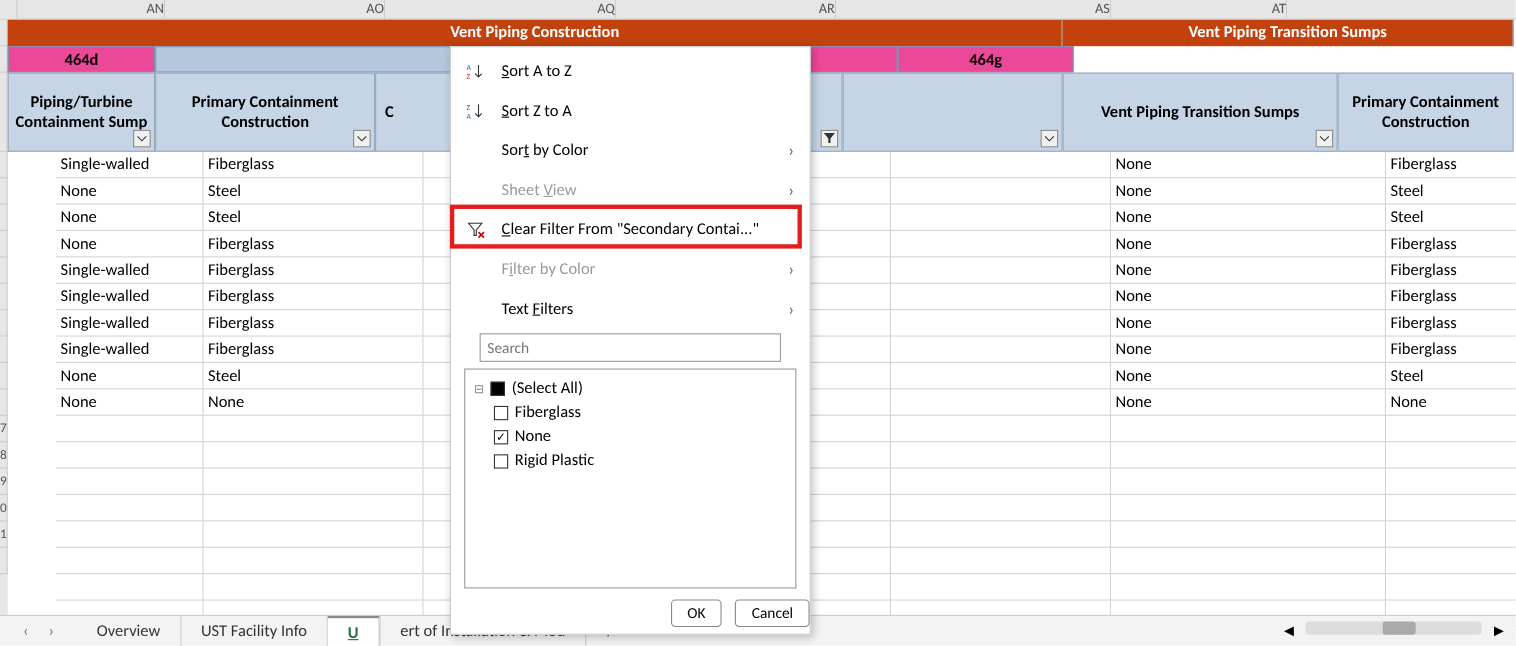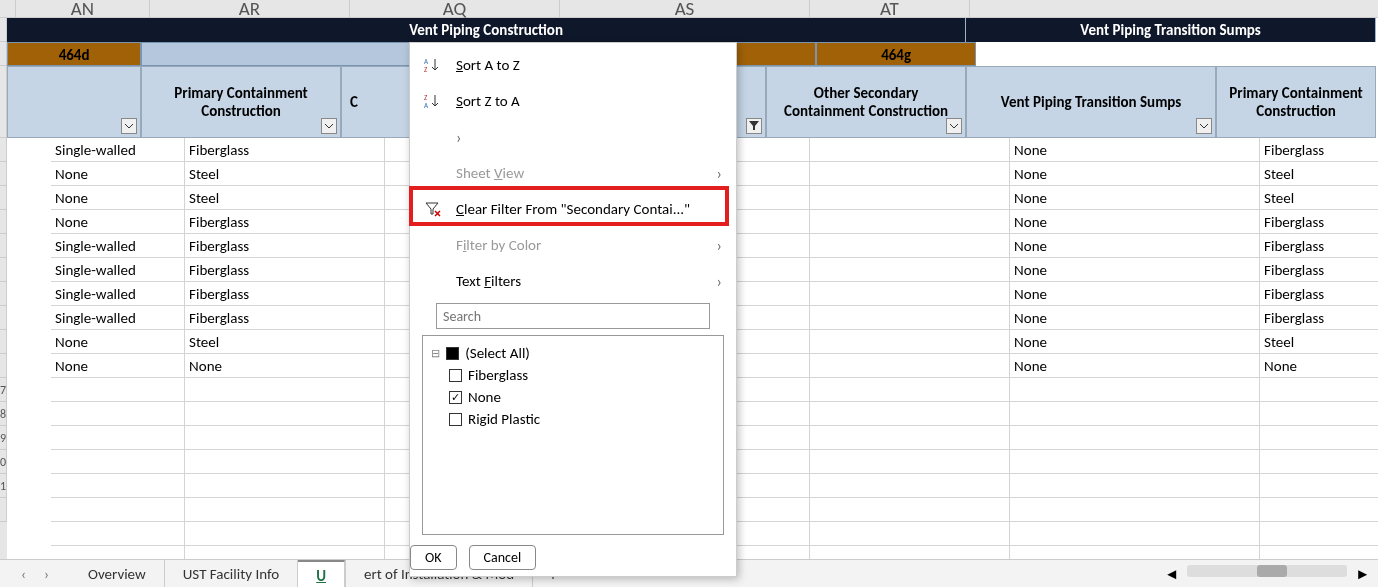"AN" .col-header { font-size: 19px -> 13px; text-align: center -> right }
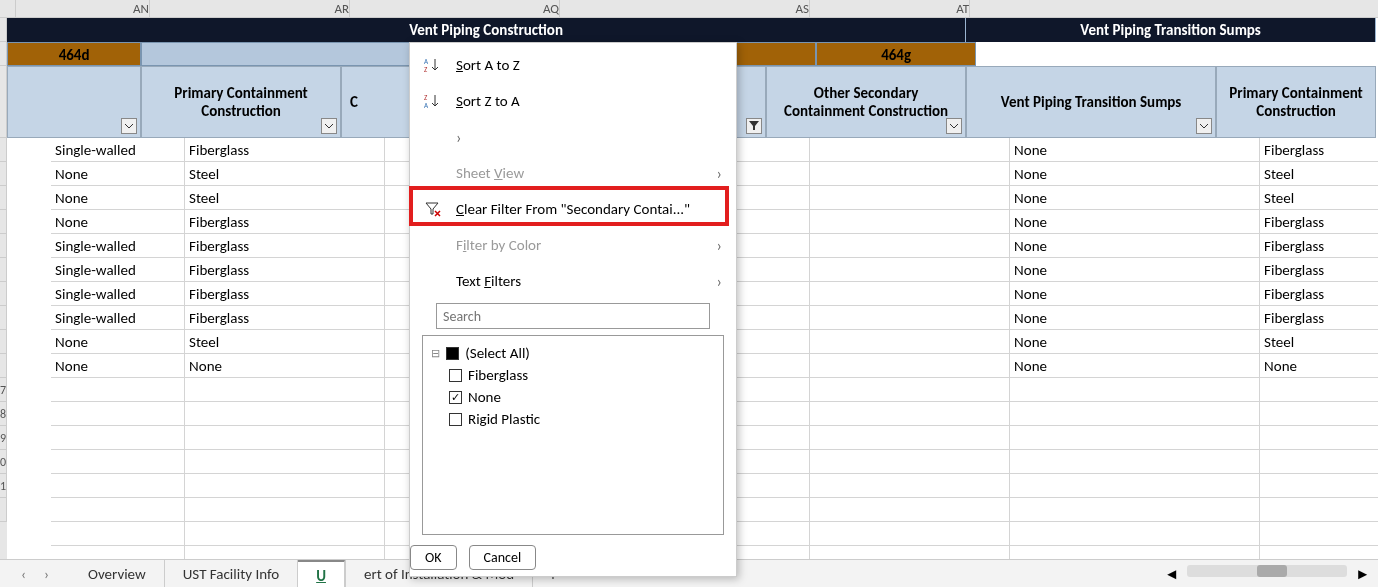"AO" div.col-header { html: none -> <div>AO</div> }
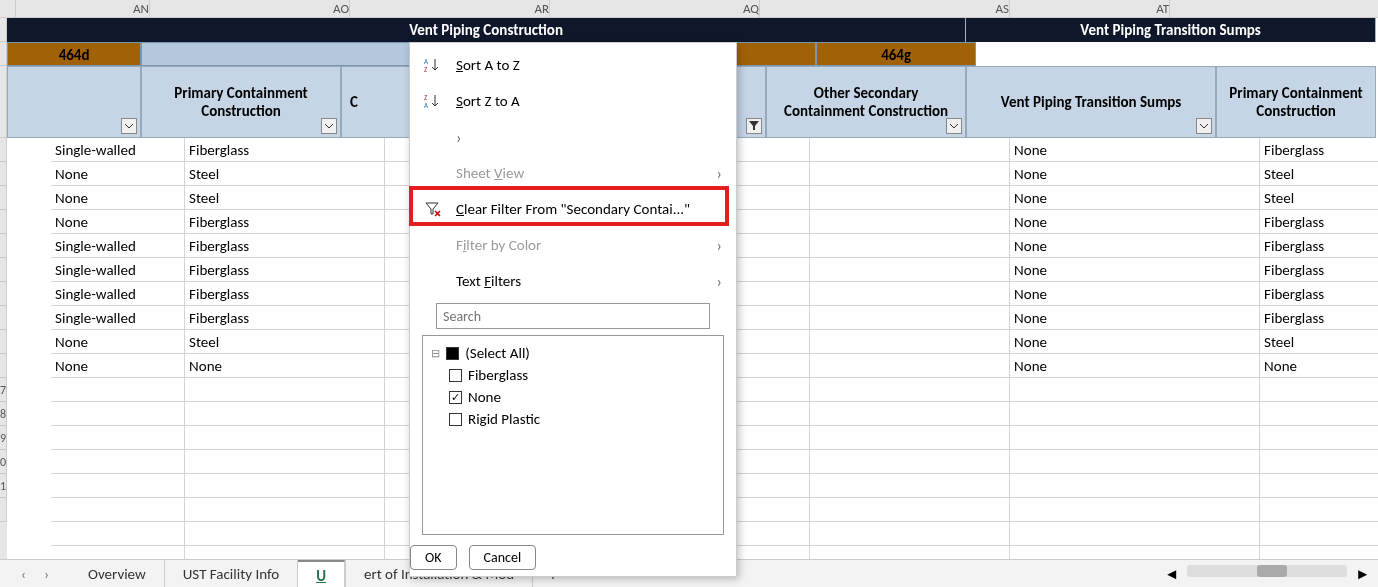"AR" div.col-header { order: before "AQ" -> after "AQ" }
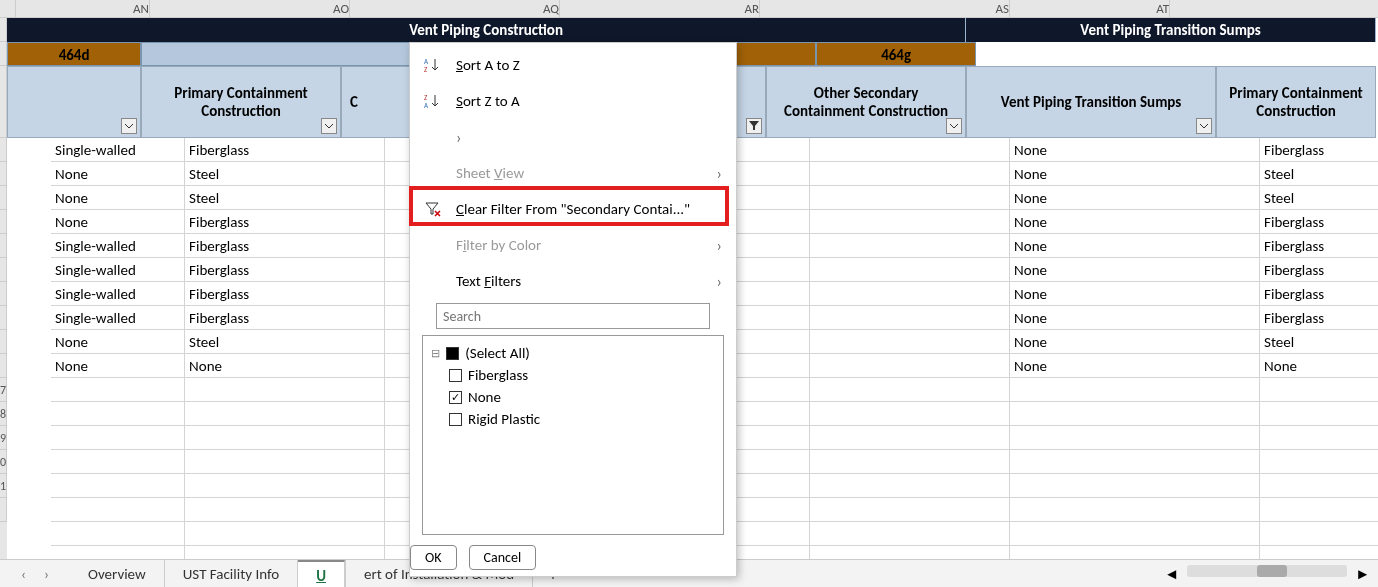"Vent Piping Construction" .section-cell { background: #0f172a -> #c2410c }
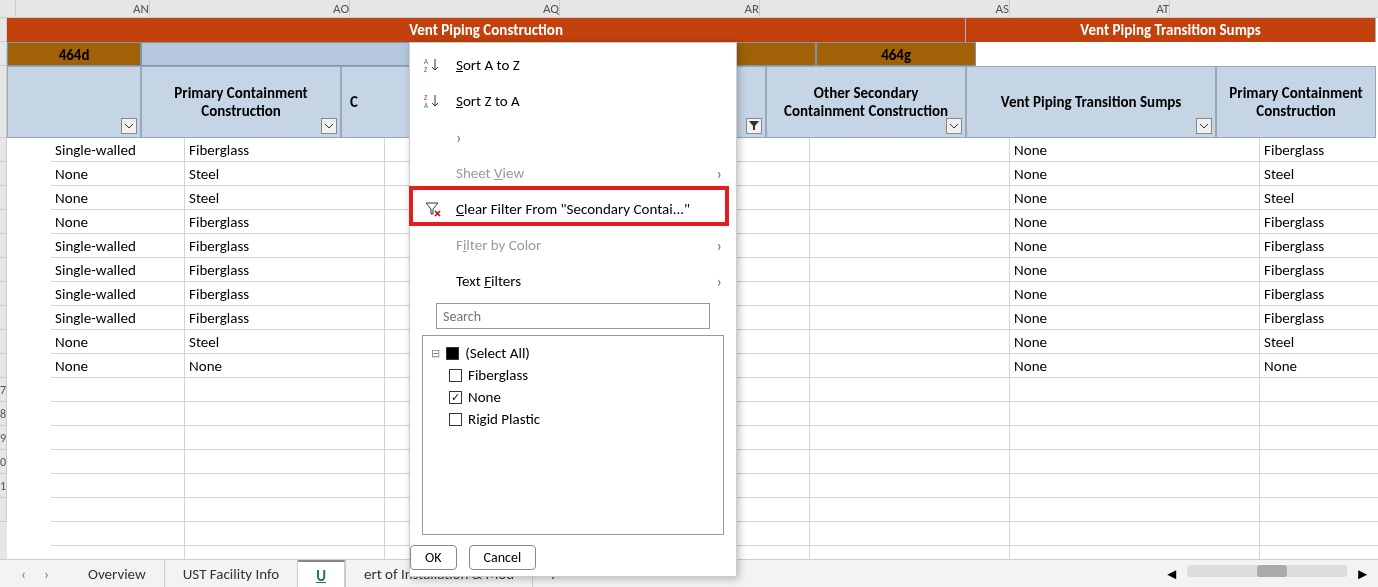"464d" .code-cell { background: #a16207 -> #ec4899 }
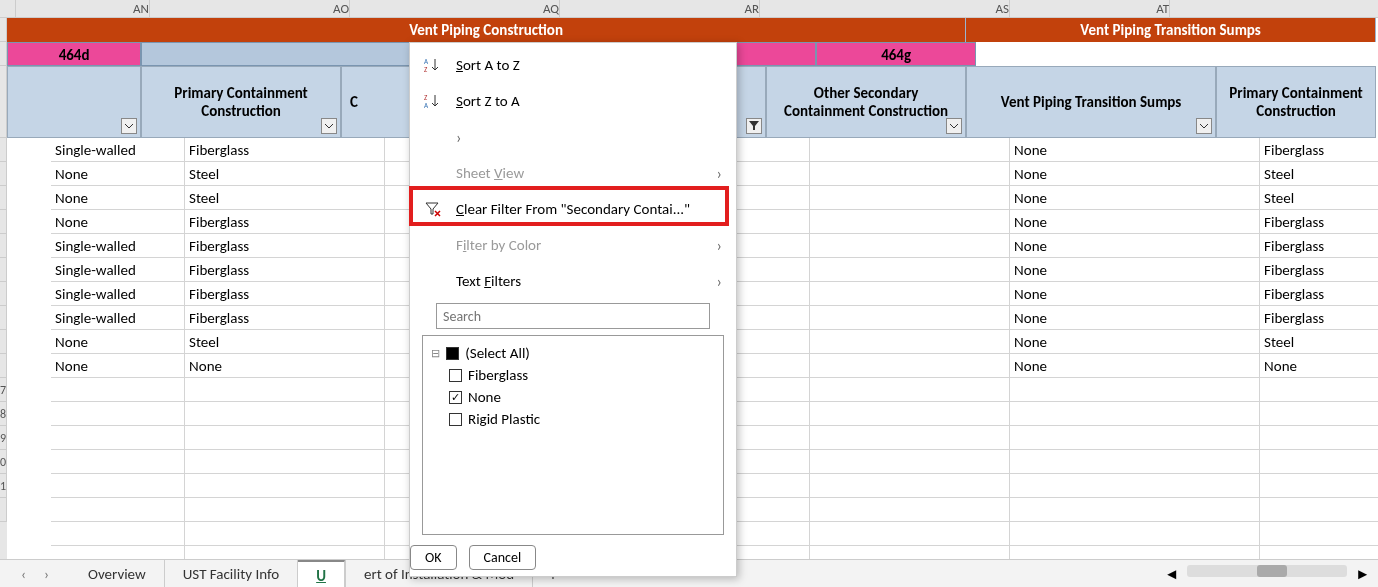"Piping/Turbine Containment Sump" span { html: none -> <span>Piping/Turbine Containment Sump</span> }
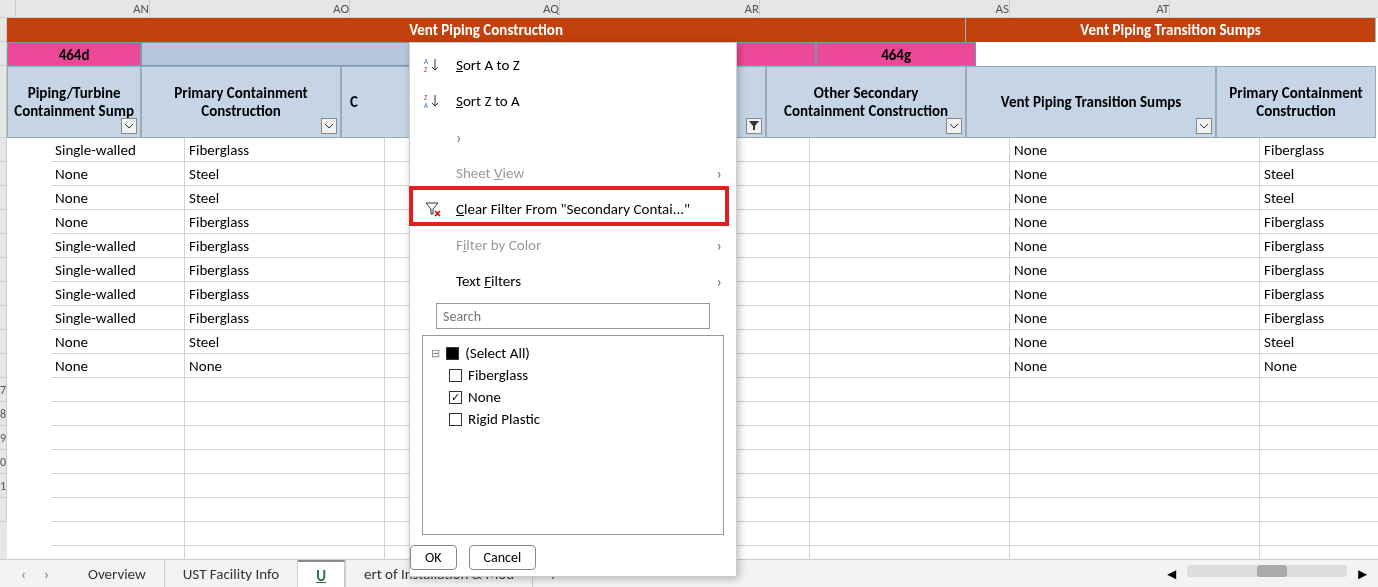"Other Secondary Containment Construction" span { html: <span>Other Secondary Containment Construction</span> -> none }
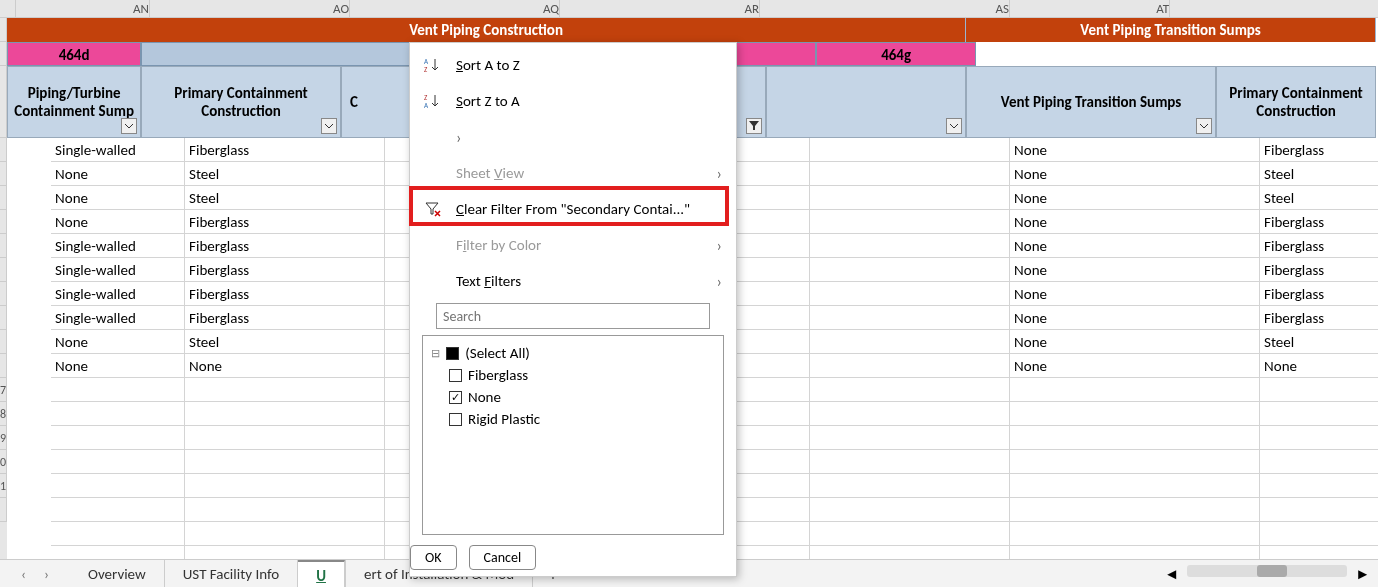"Sort by Color" span.cm-label { html: none -> <span>Sor<span>t</span> by Color</span> }
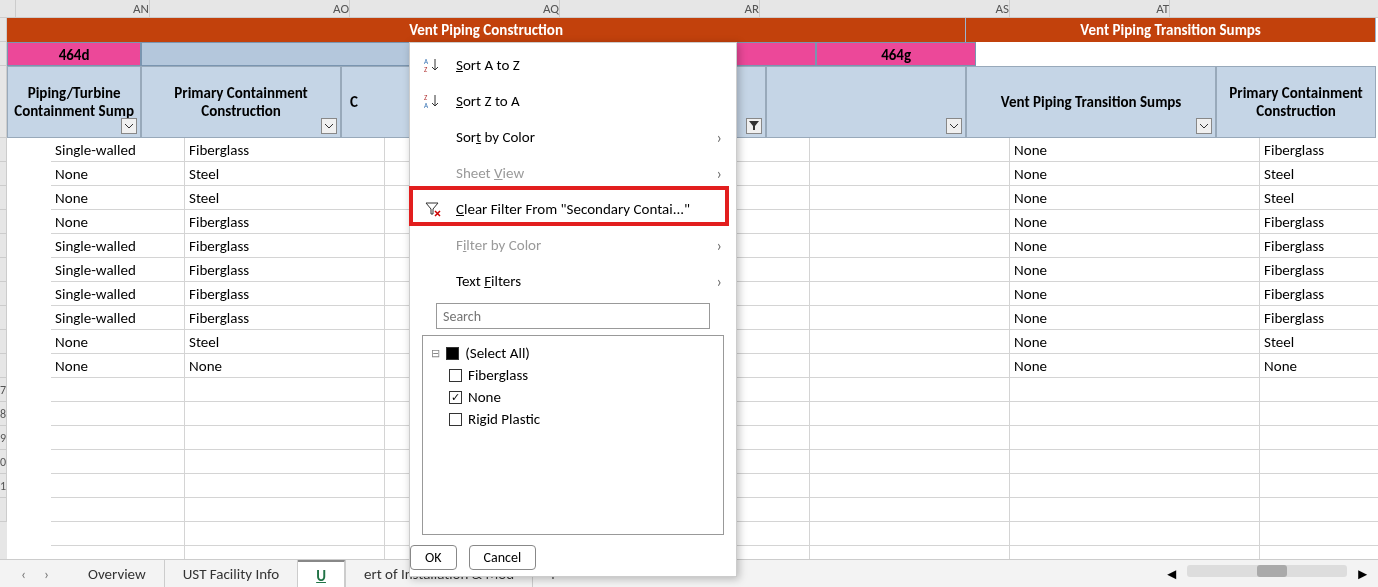"OK" .cm-buttons { justify-content: flex-start -> flex-end }
